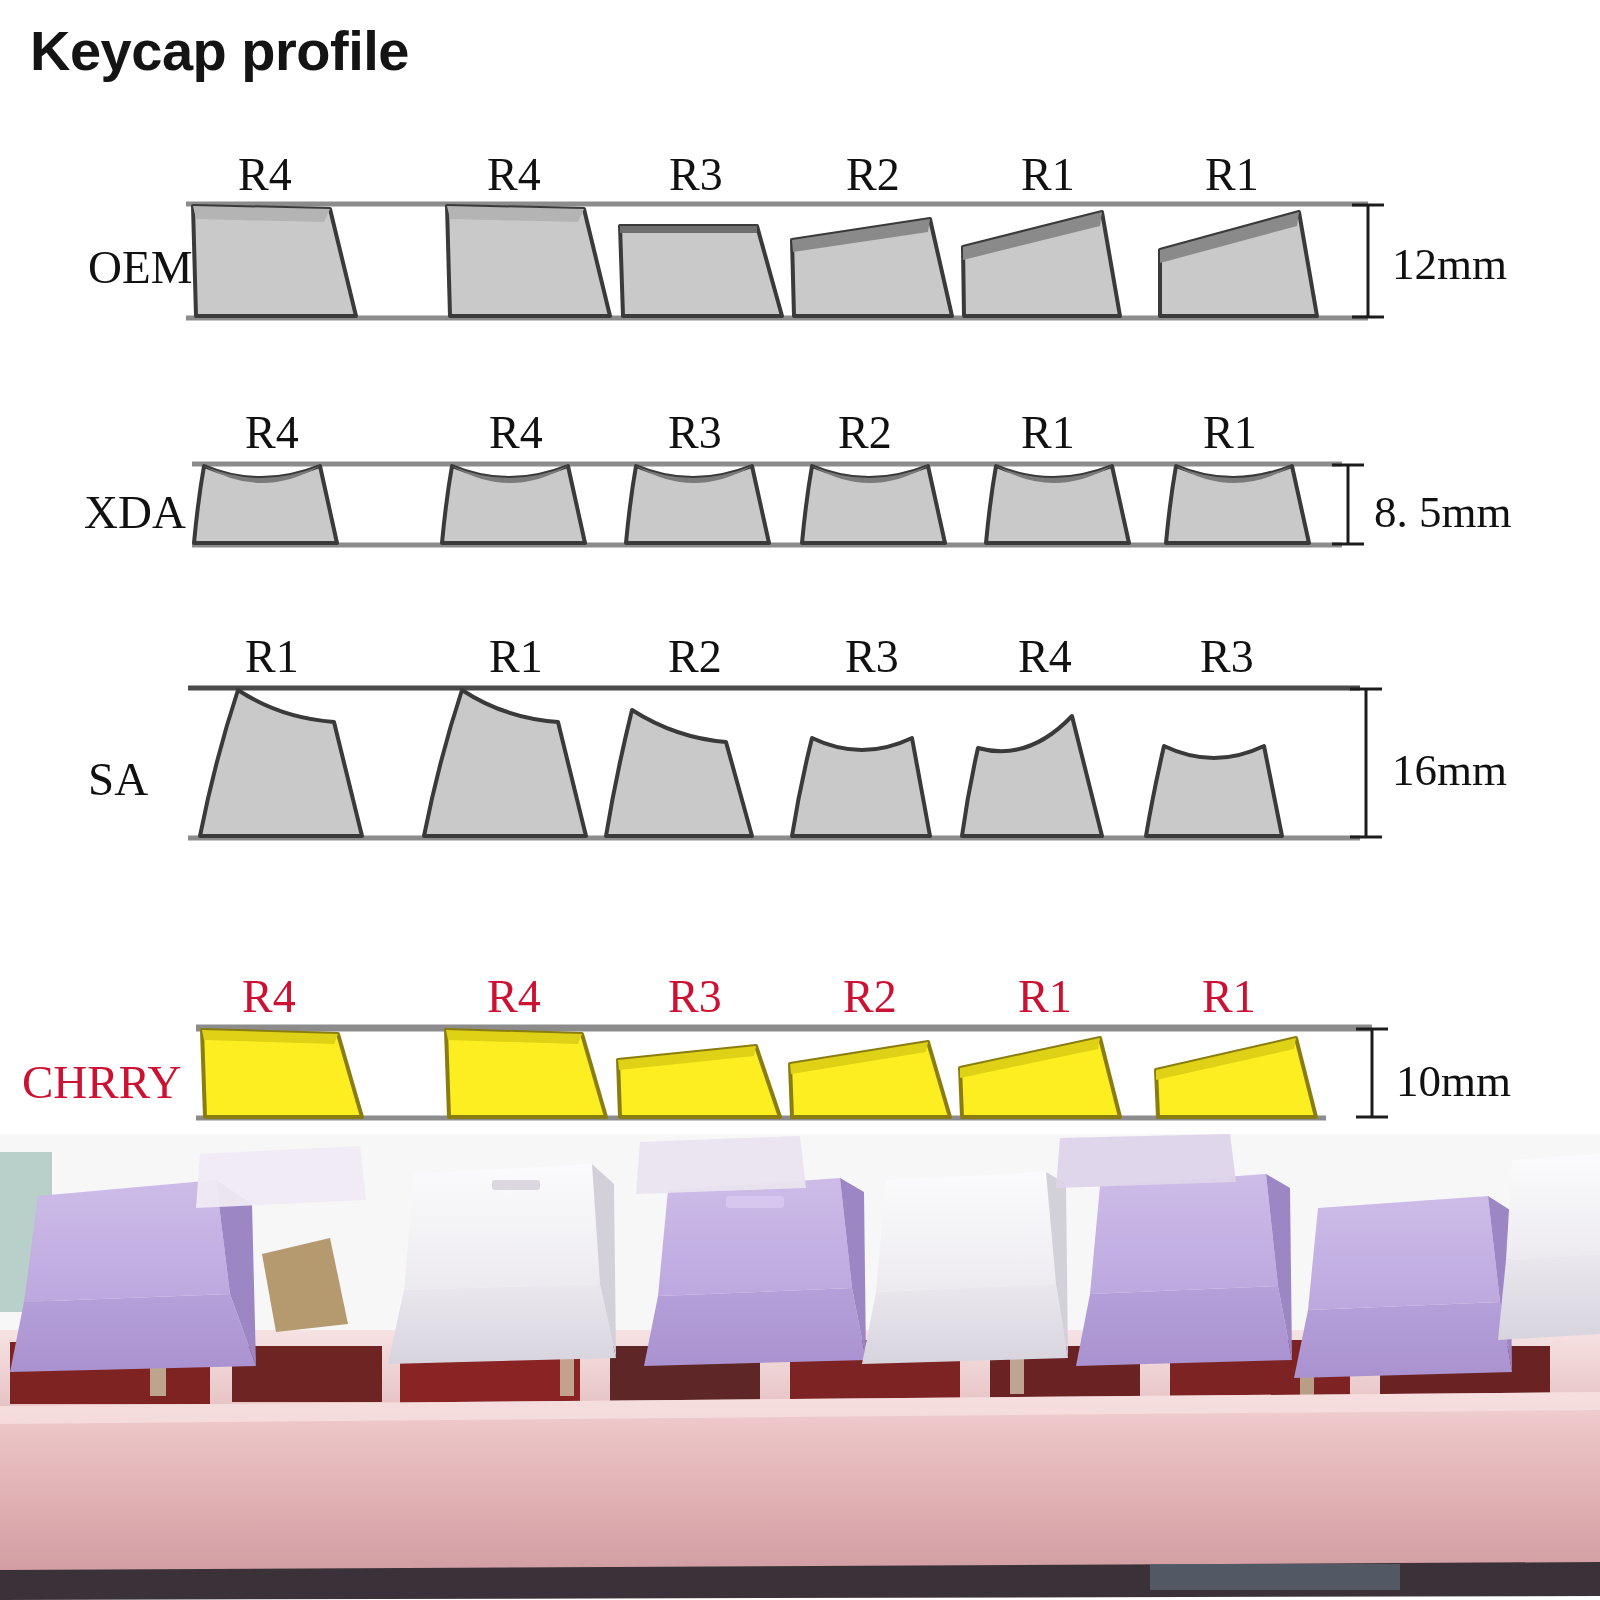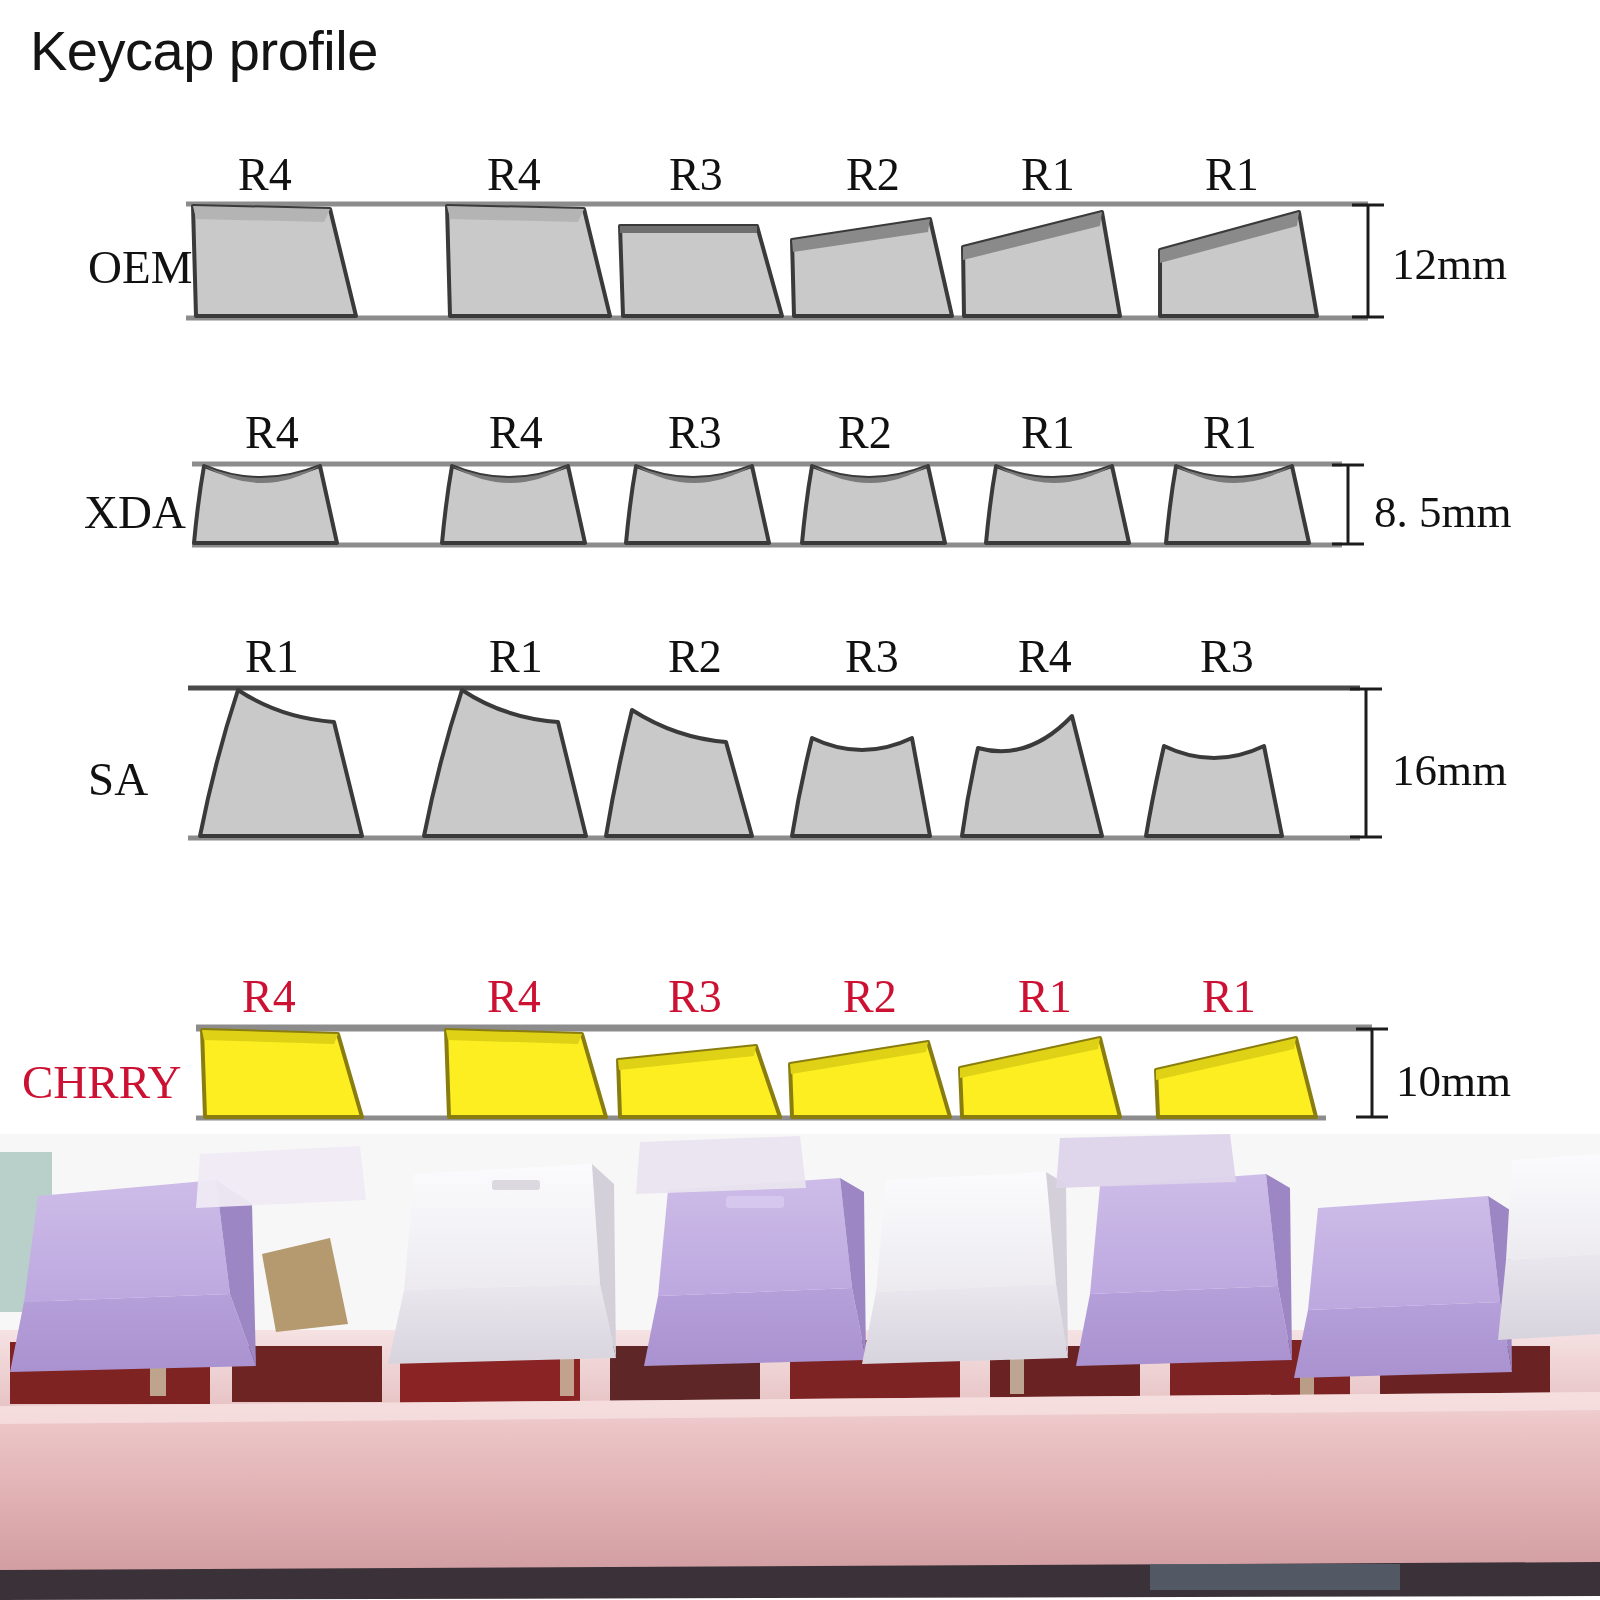"Keycap profile" #title { font-weight: 400 -> 700 }
